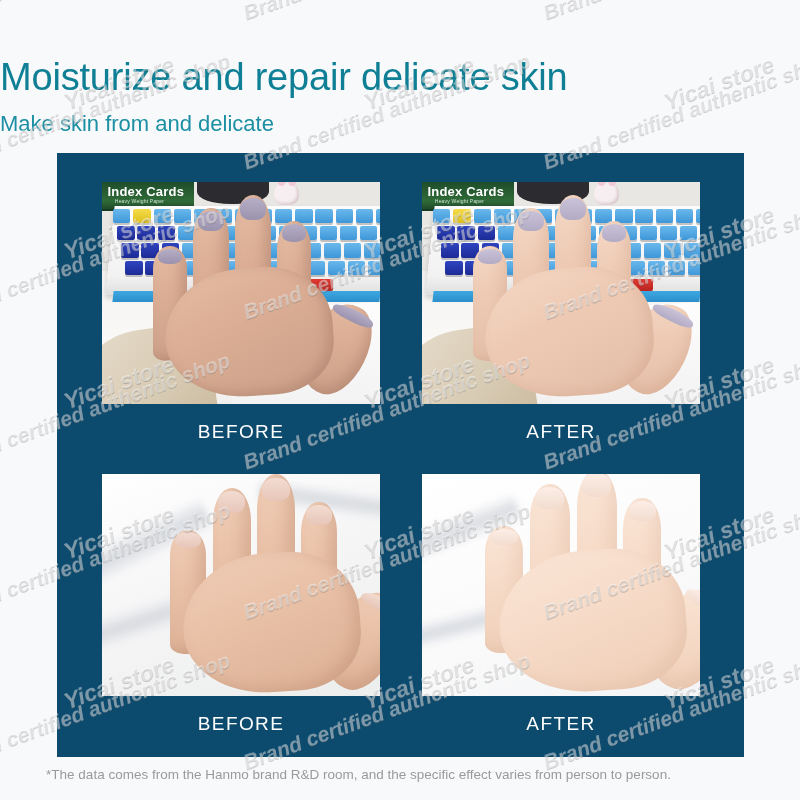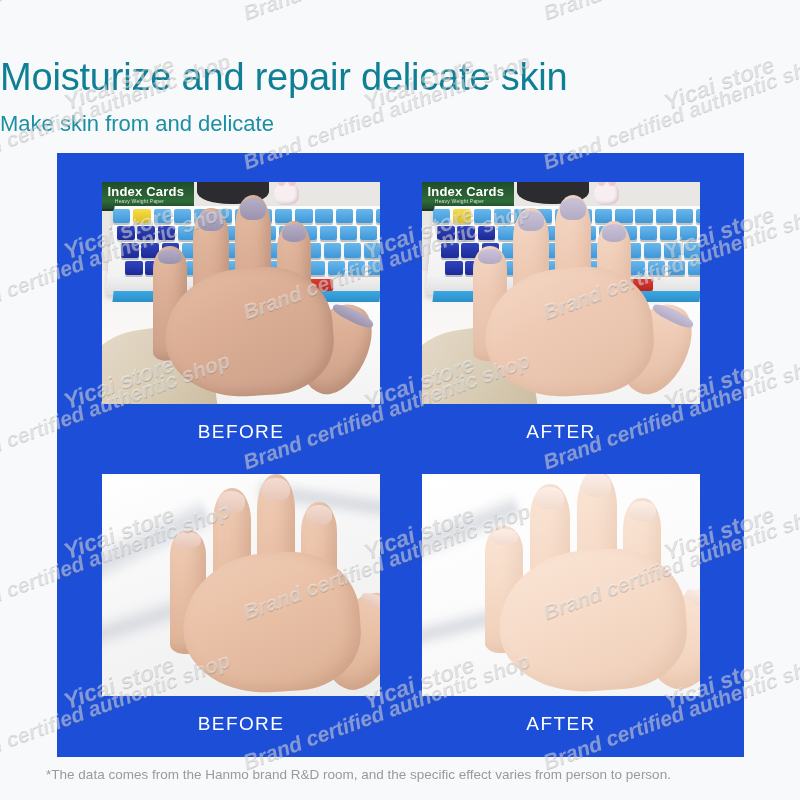"Index Cards" .panel { background: #1d4ed8 -> #0c4a6e }
